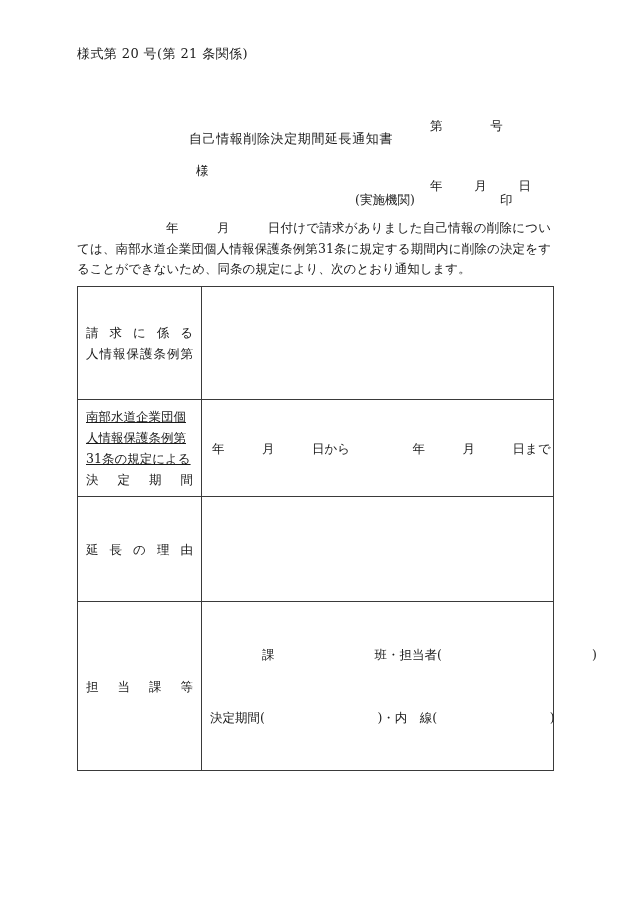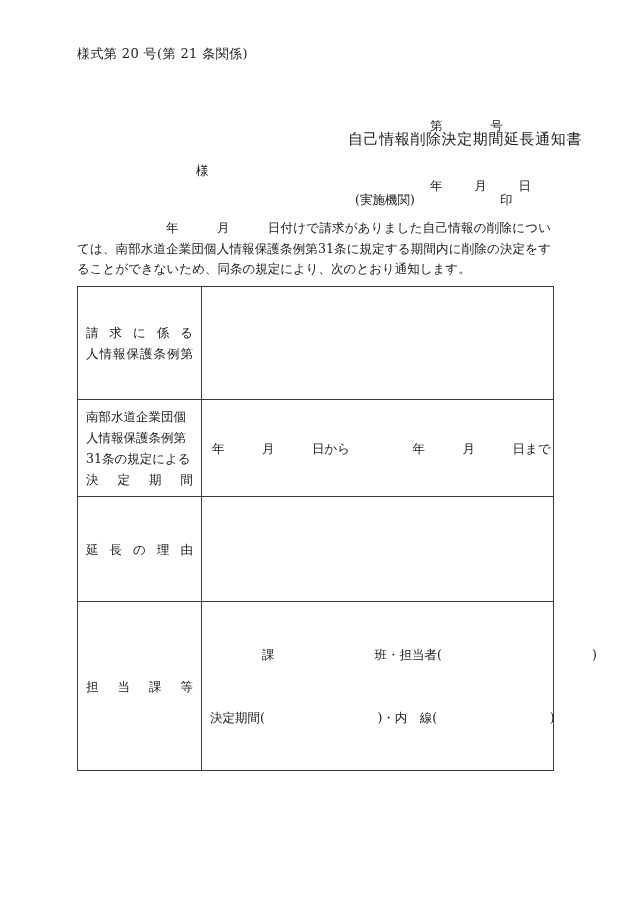"自己情報削除決定期間延長通知書" .doc-title { font-size: 15px -> 13px; text-align: right -> center }
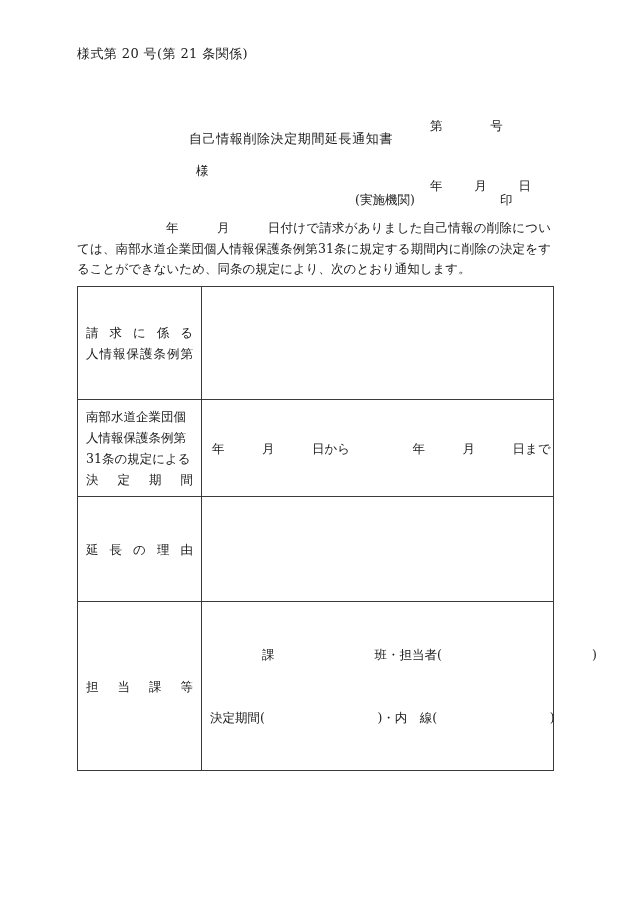"南部水道企業団個" .lbl-left { text-decoration: none -> underline }
